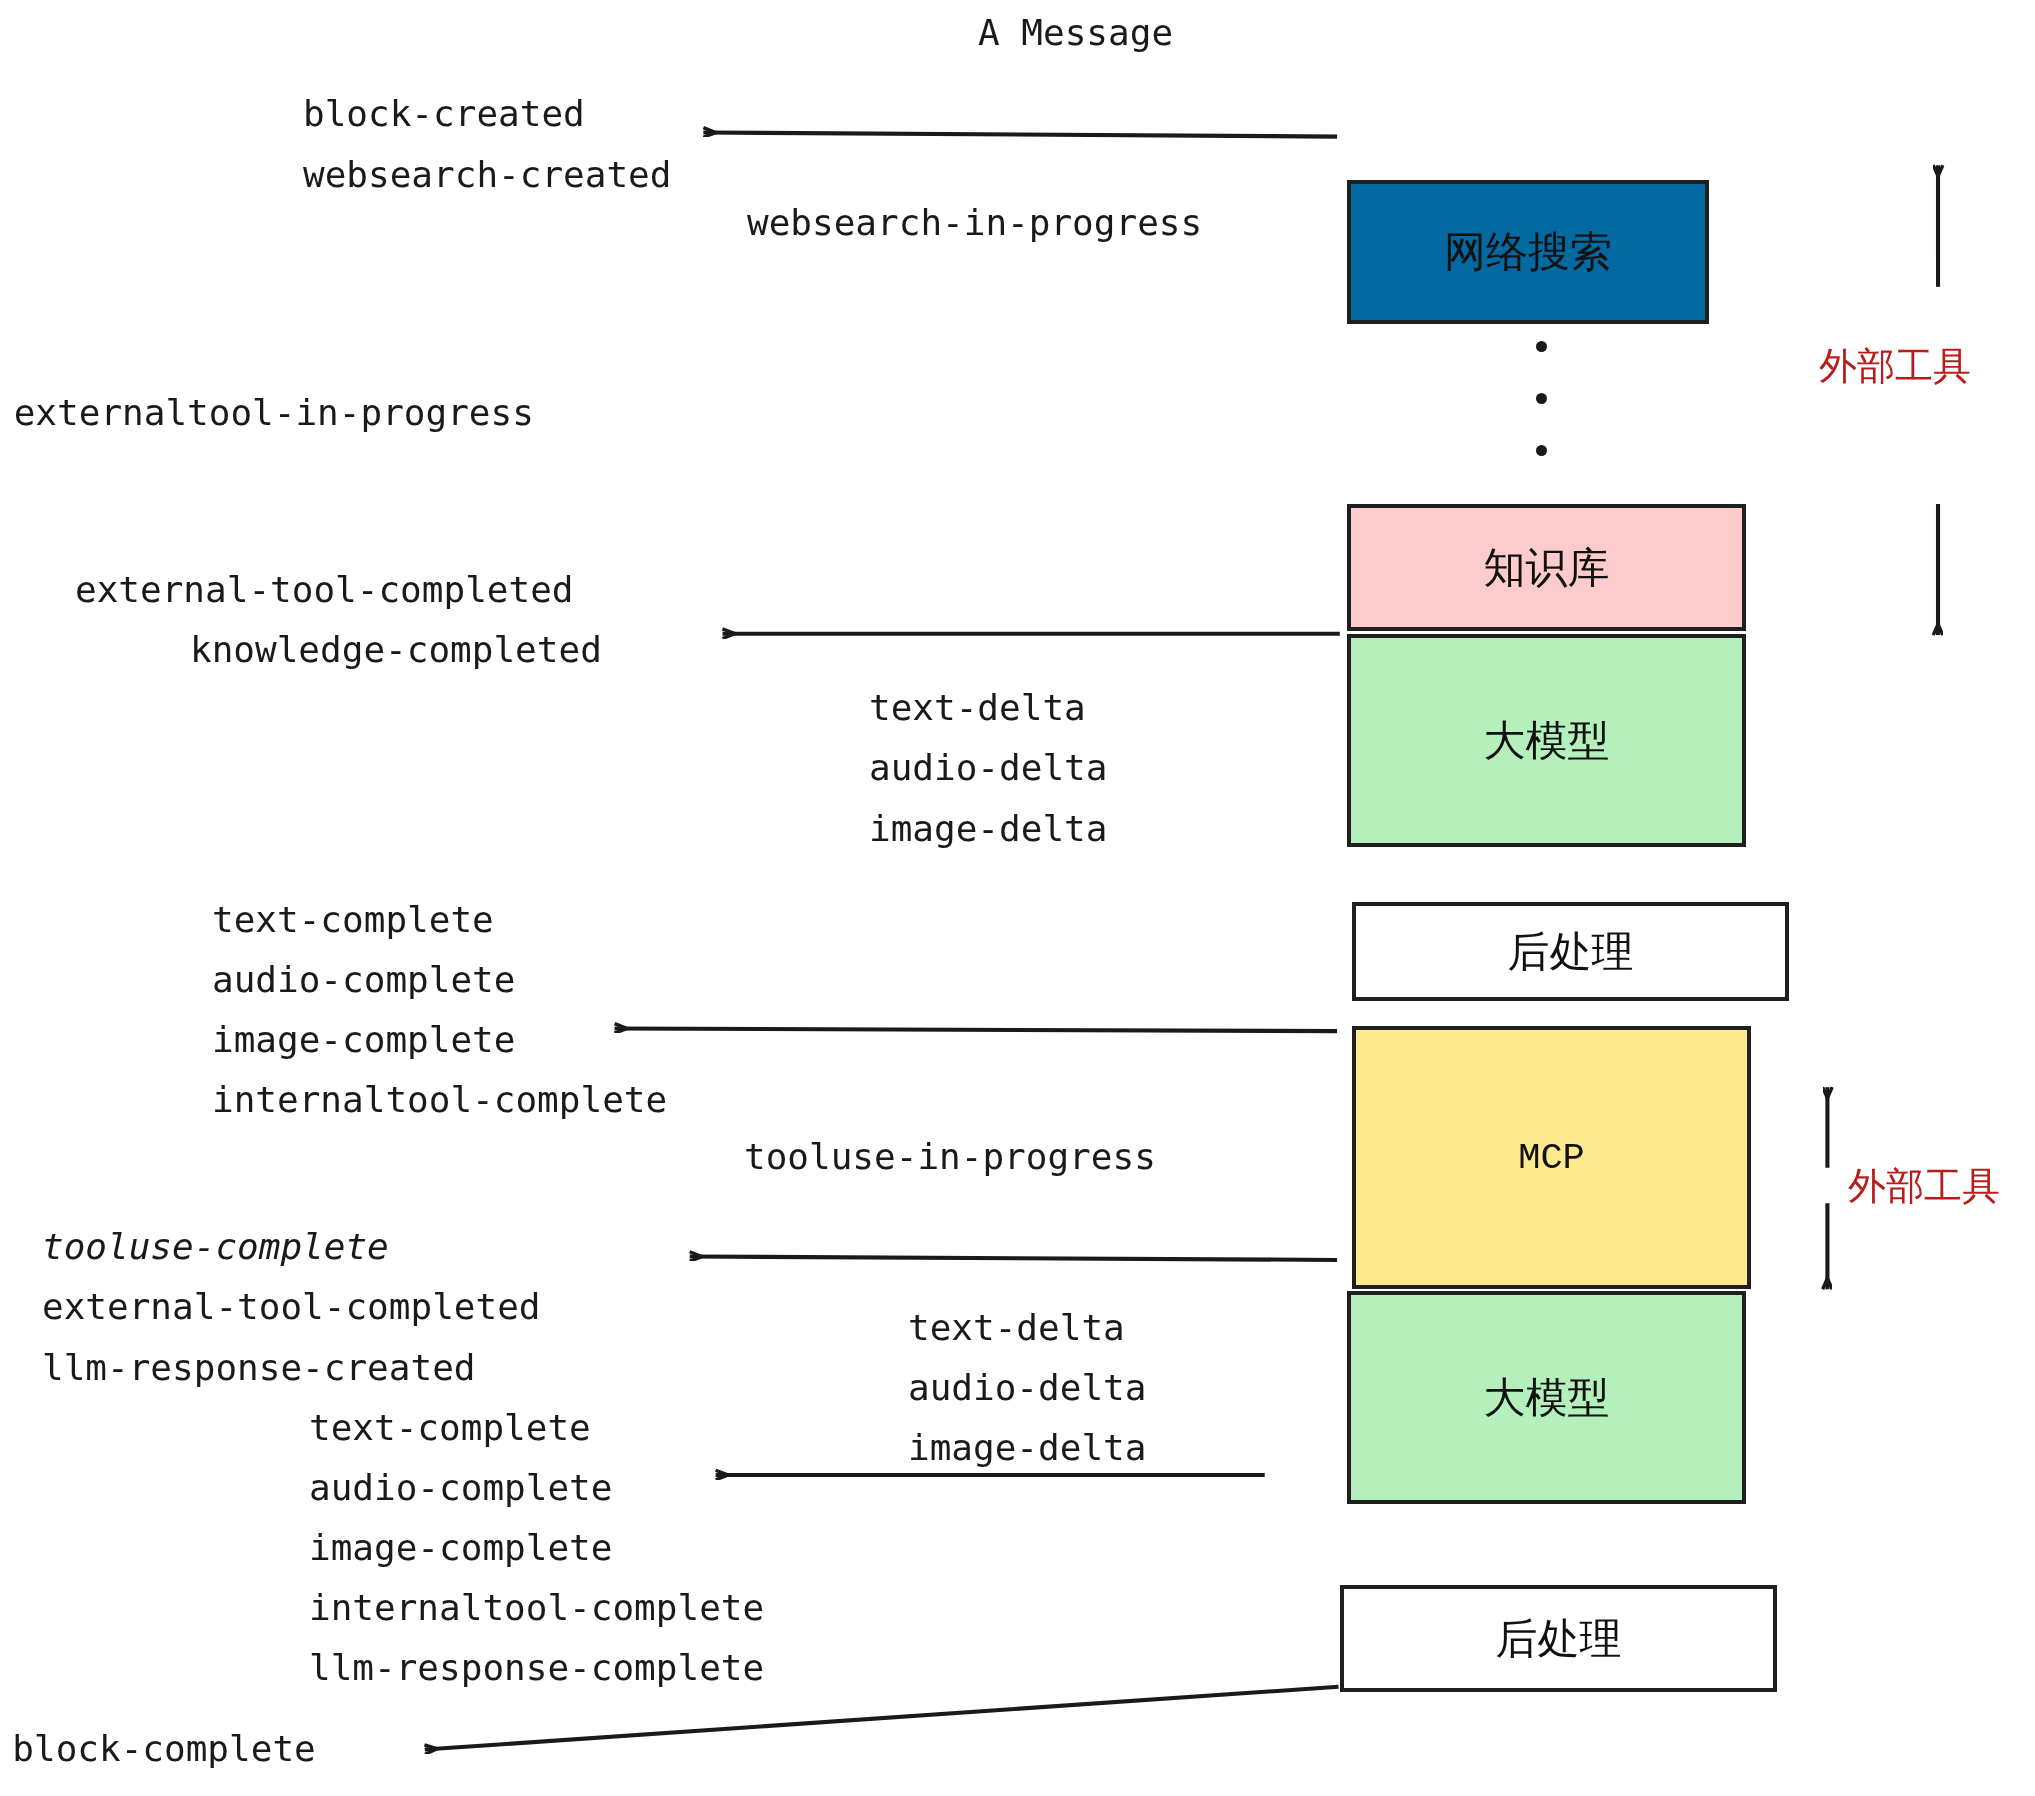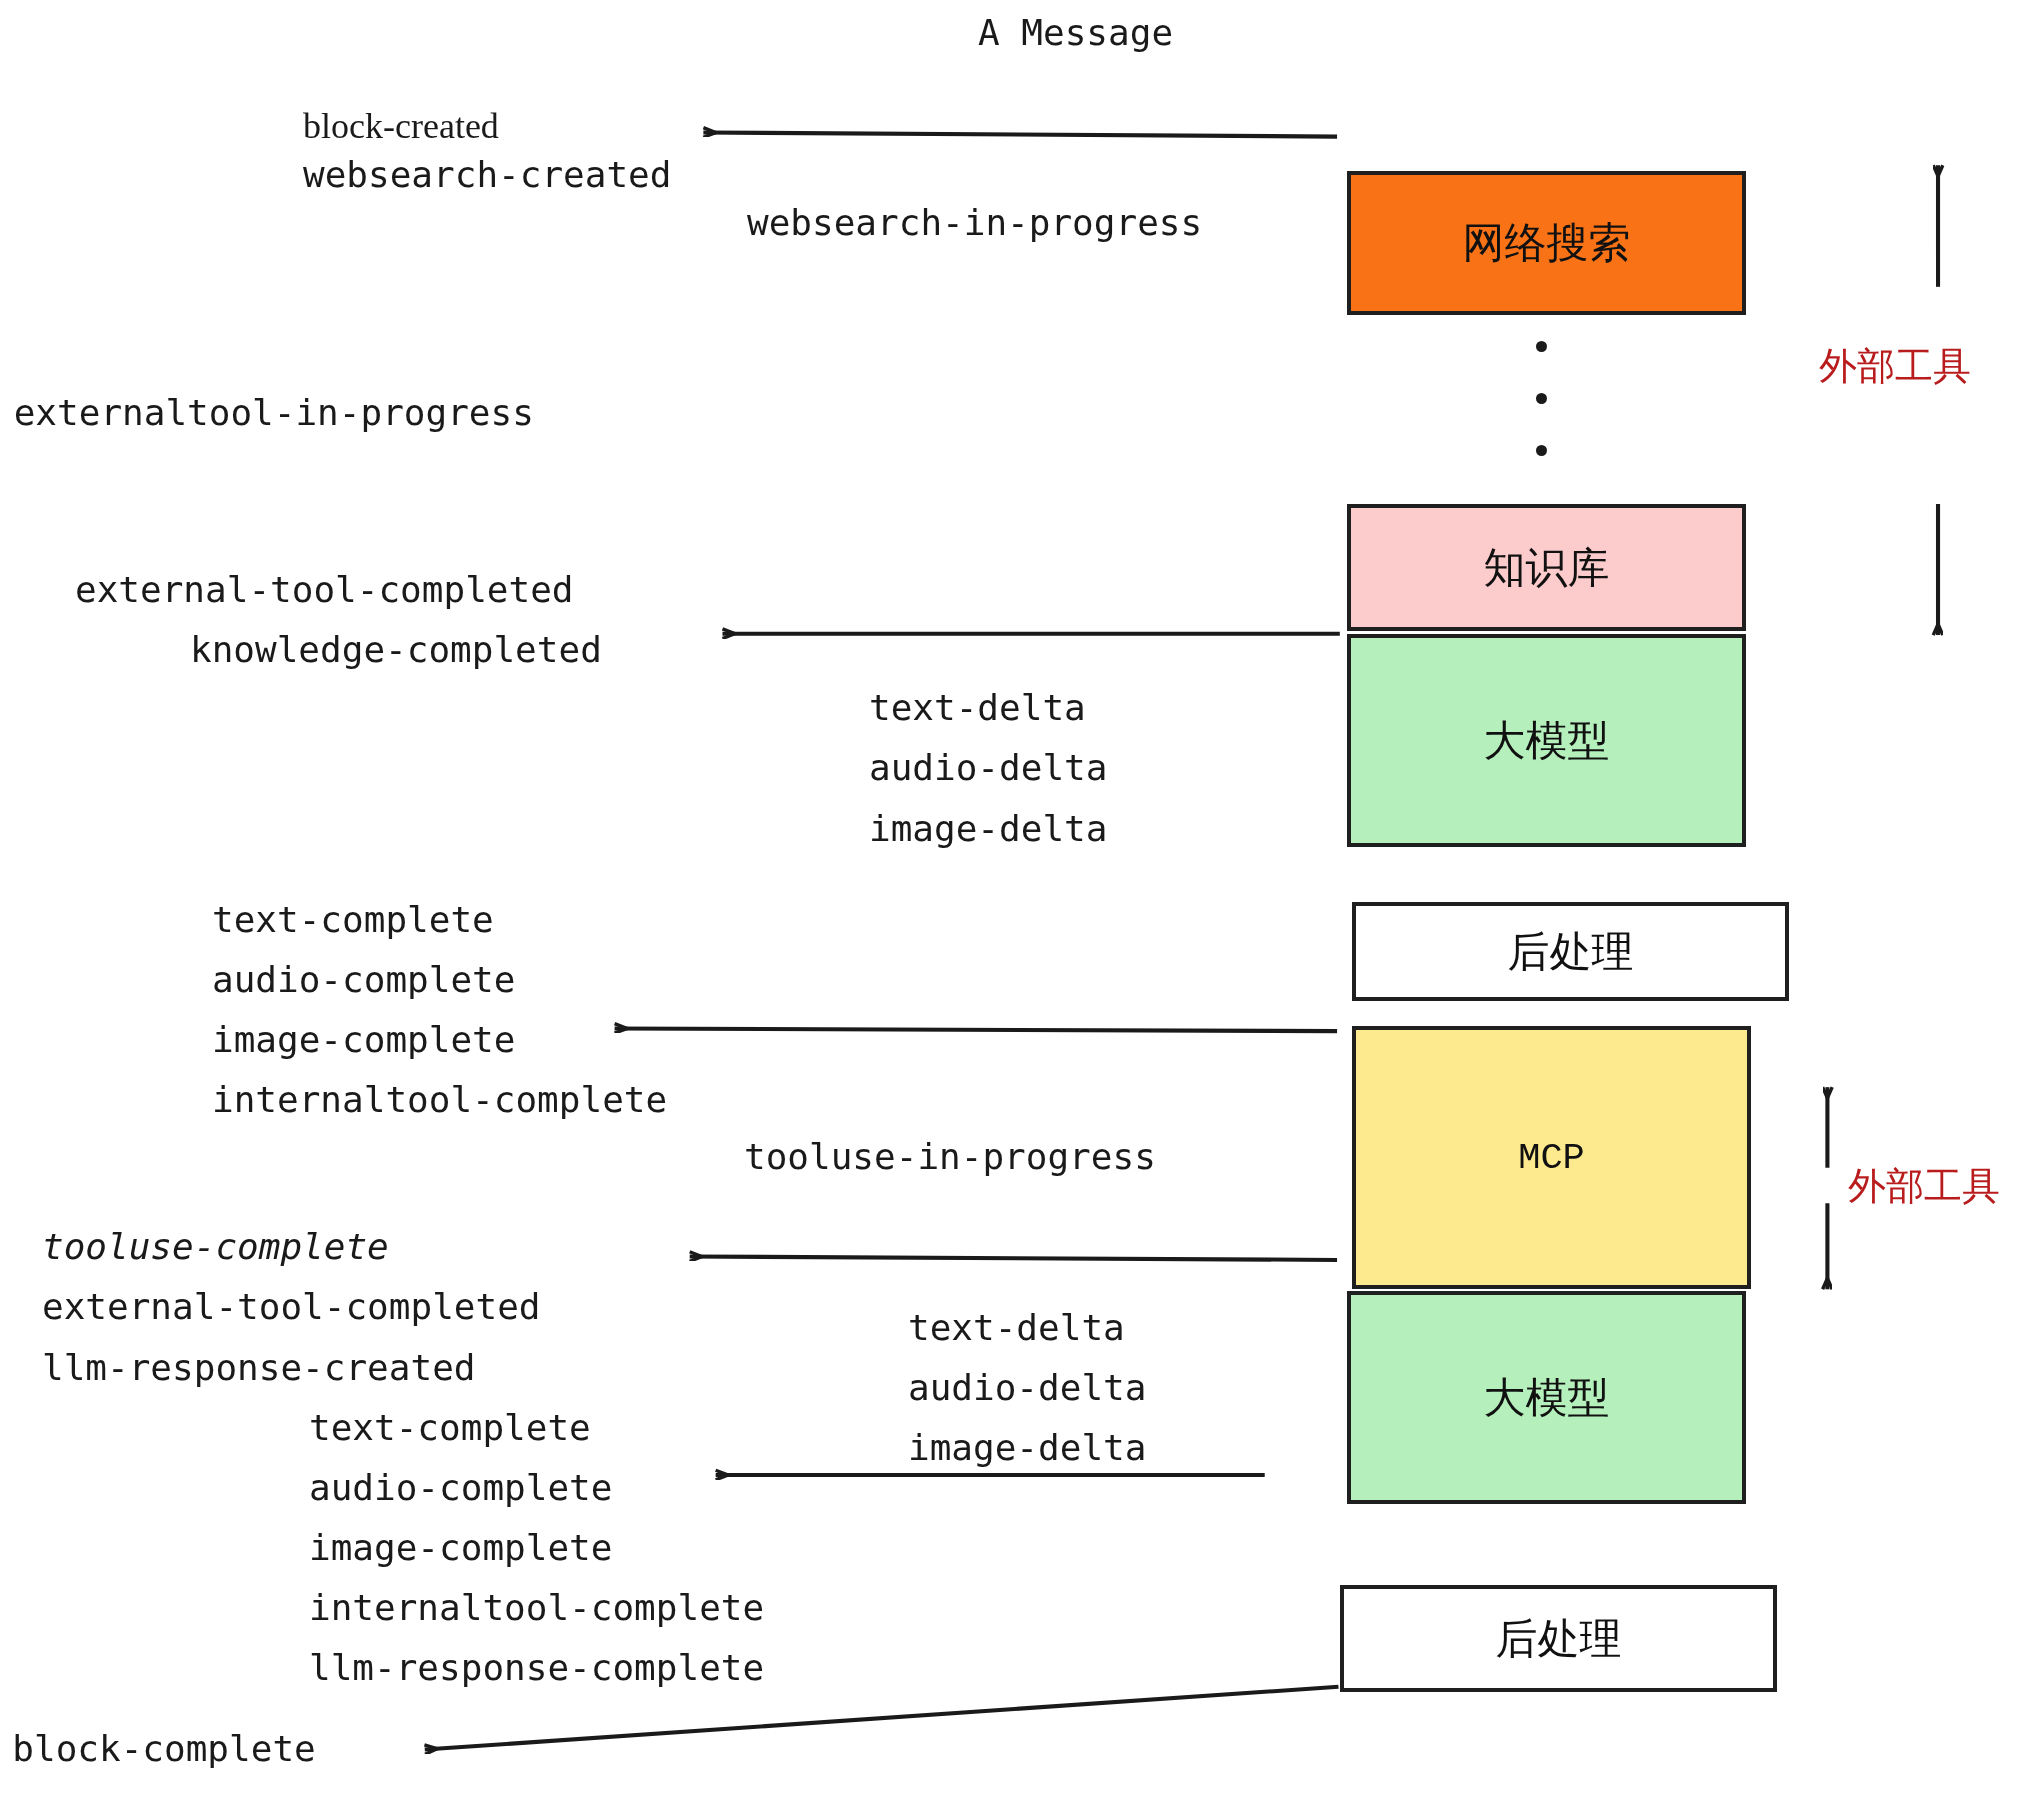"block-created" div.lbl { font-family: Liberation Serif, serif -> none; top: 108px -> 96px }
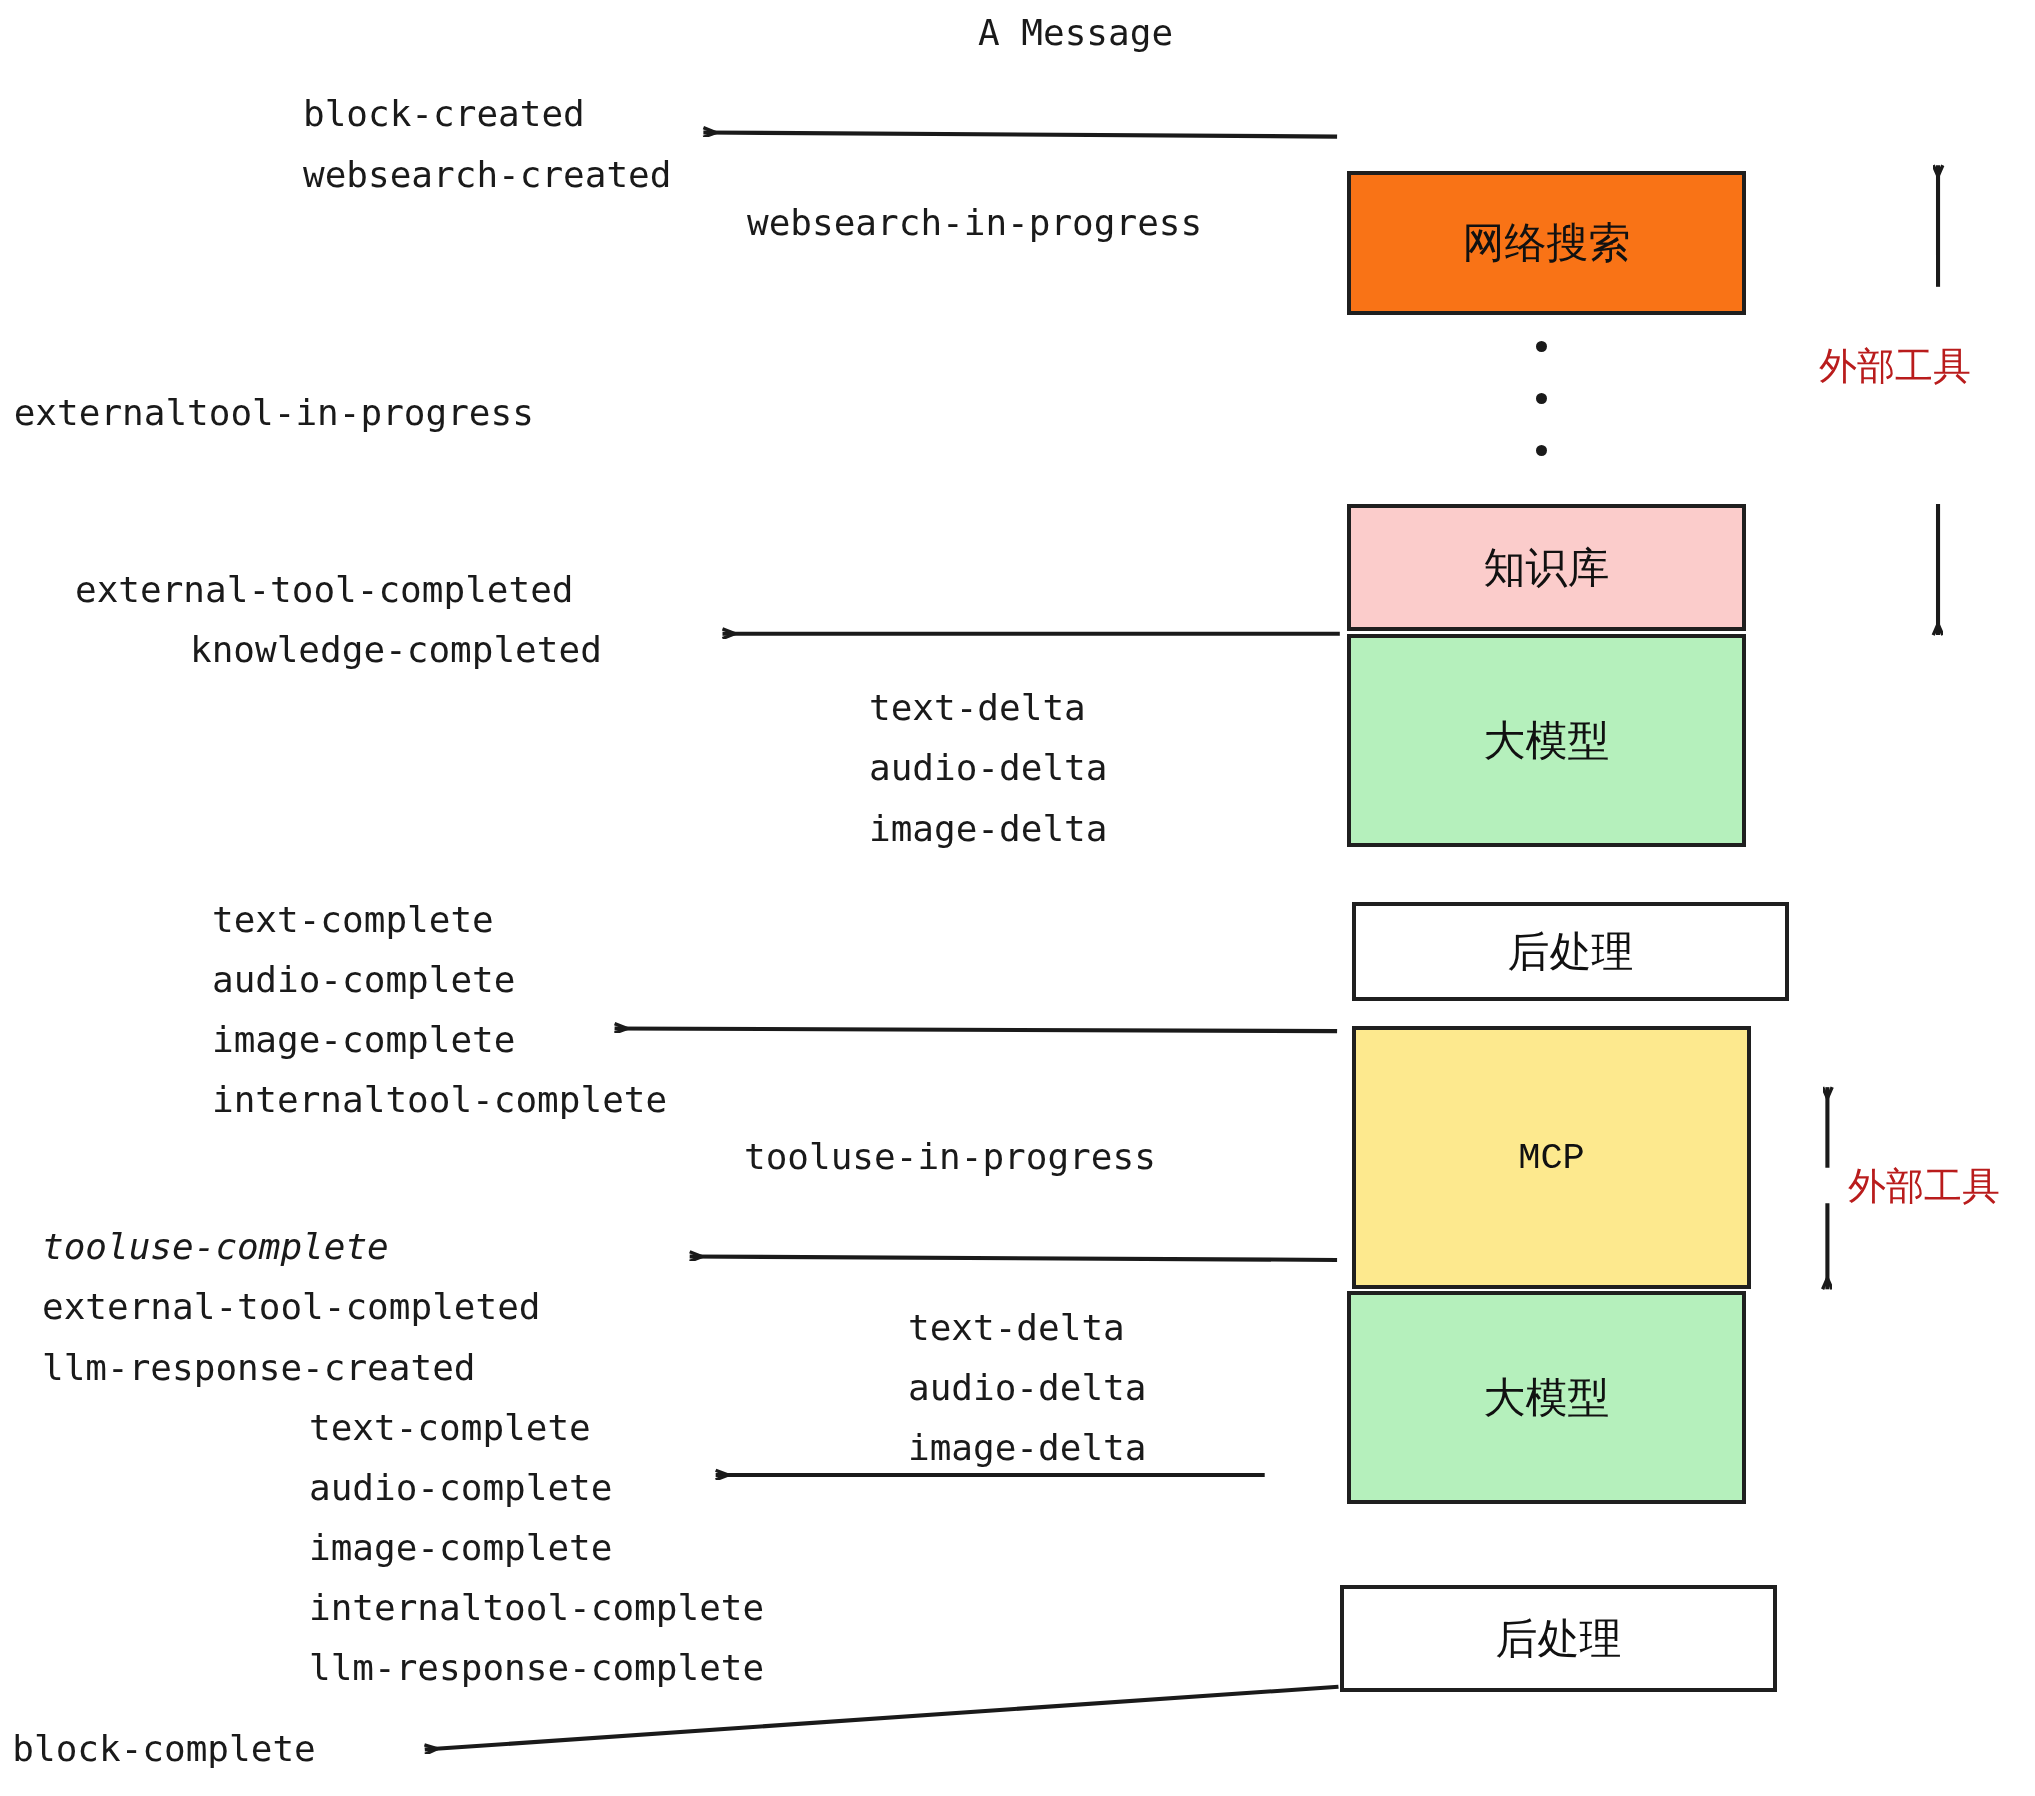"网络搜索" div.box { background: #f97316 -> #0369a1; top: 171px -> 180px; width: 399px -> 362px }
